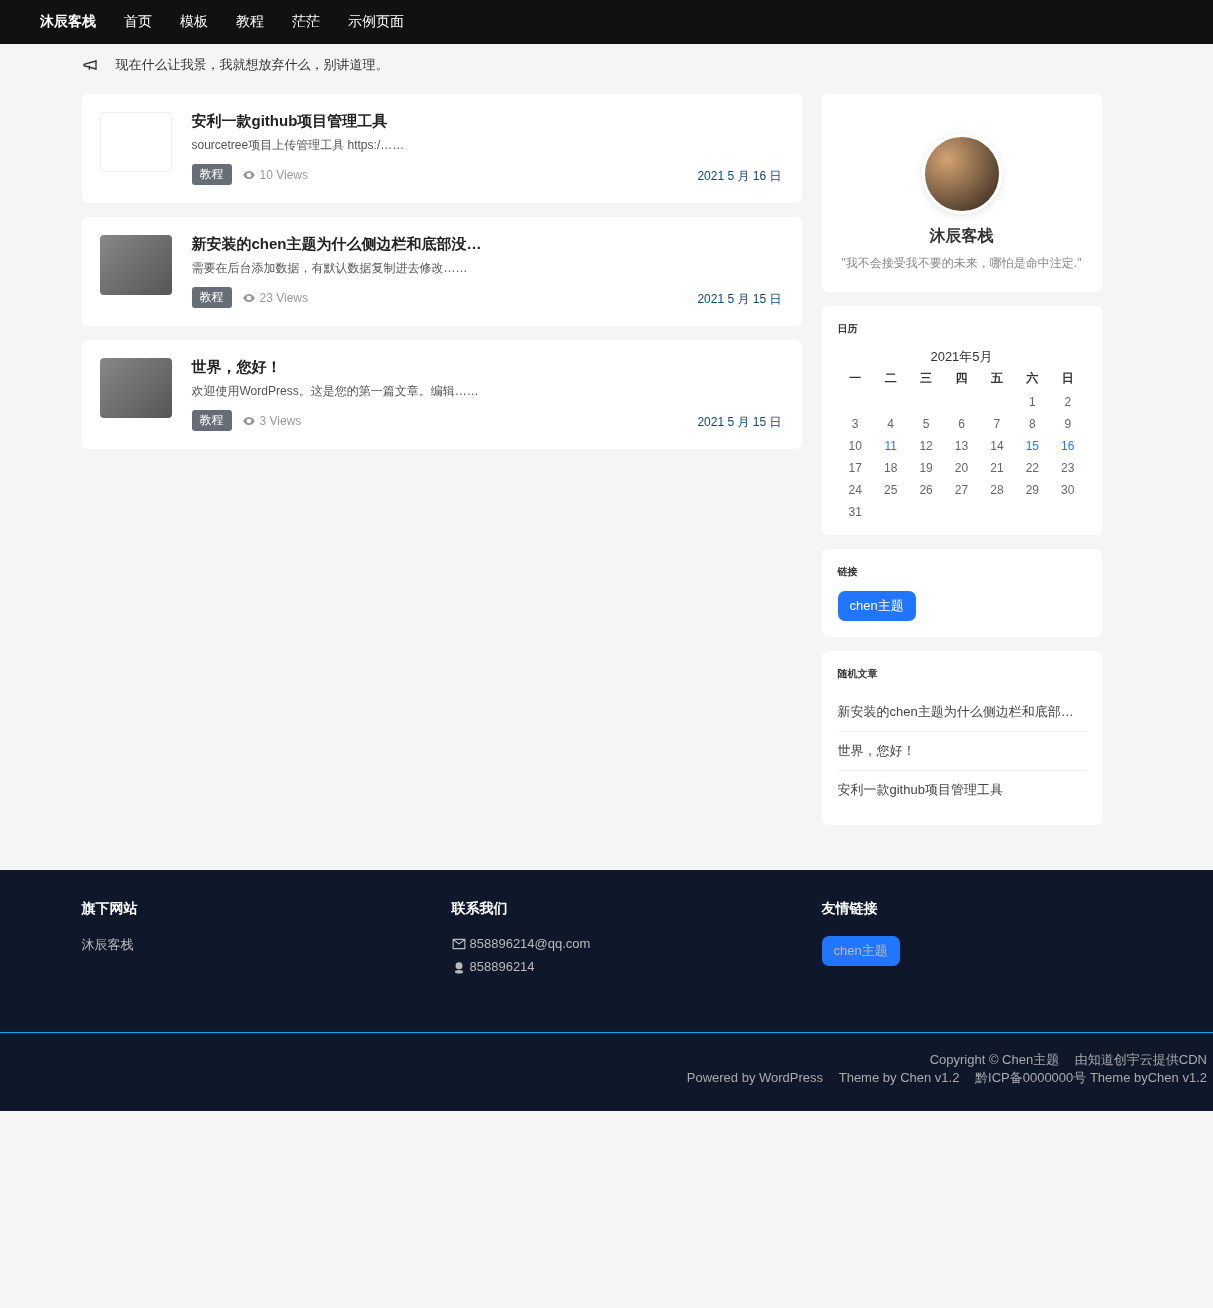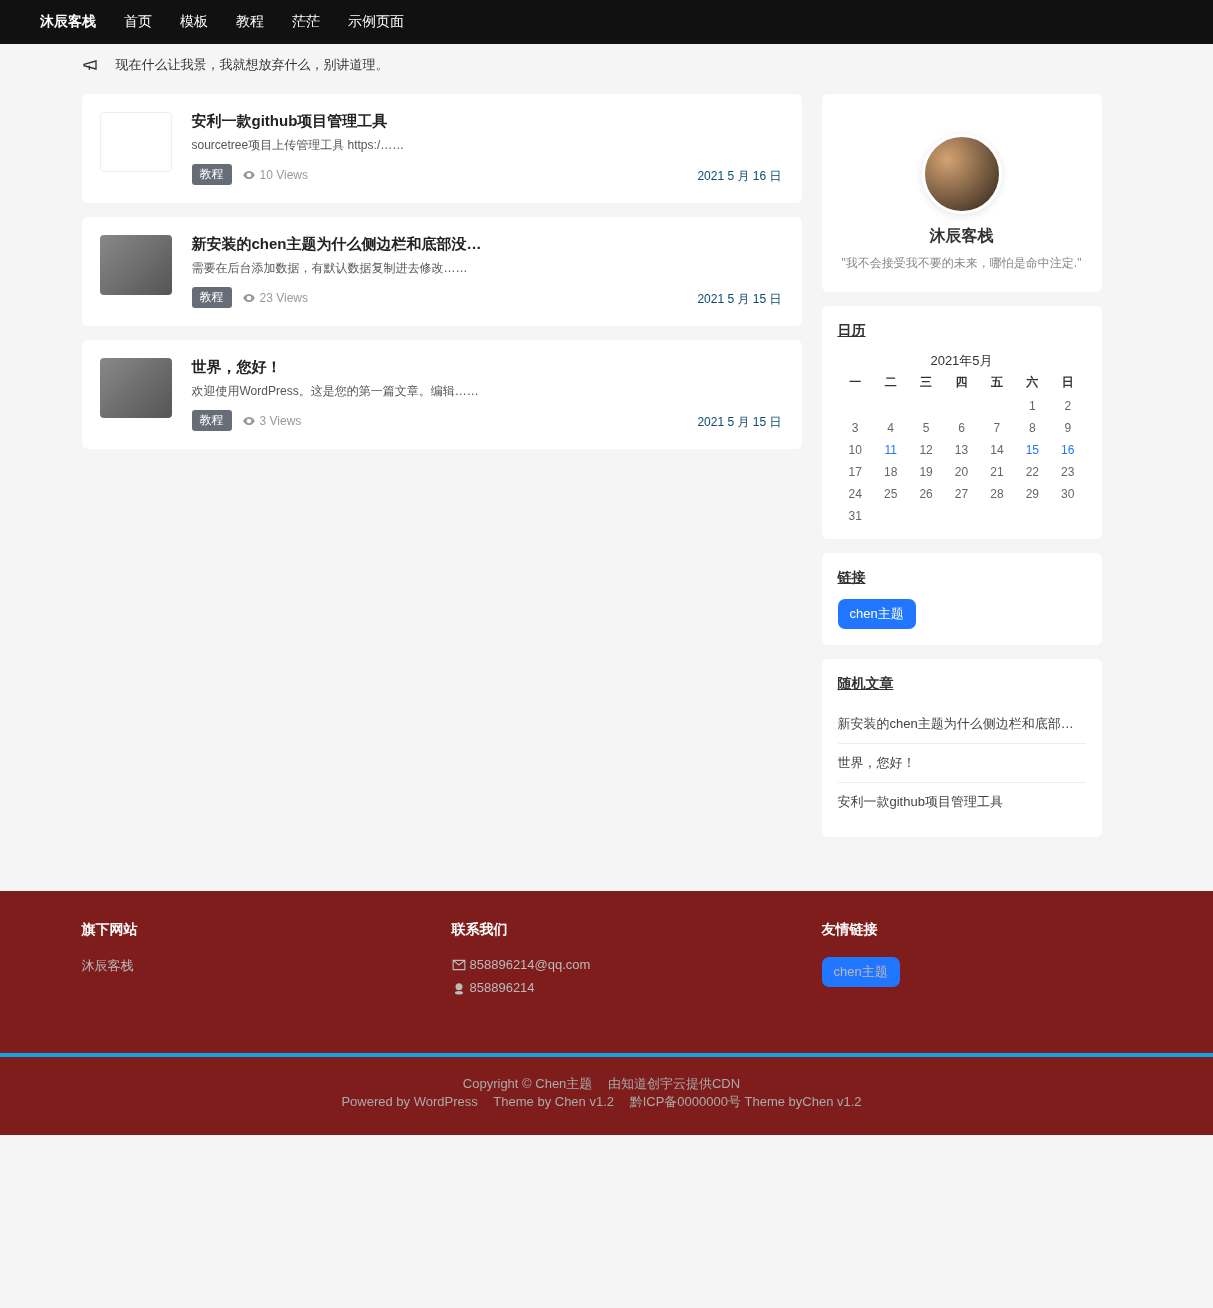"日历" .widget-title { font-size: 14px -> 10px; text-decoration: underline -> none }
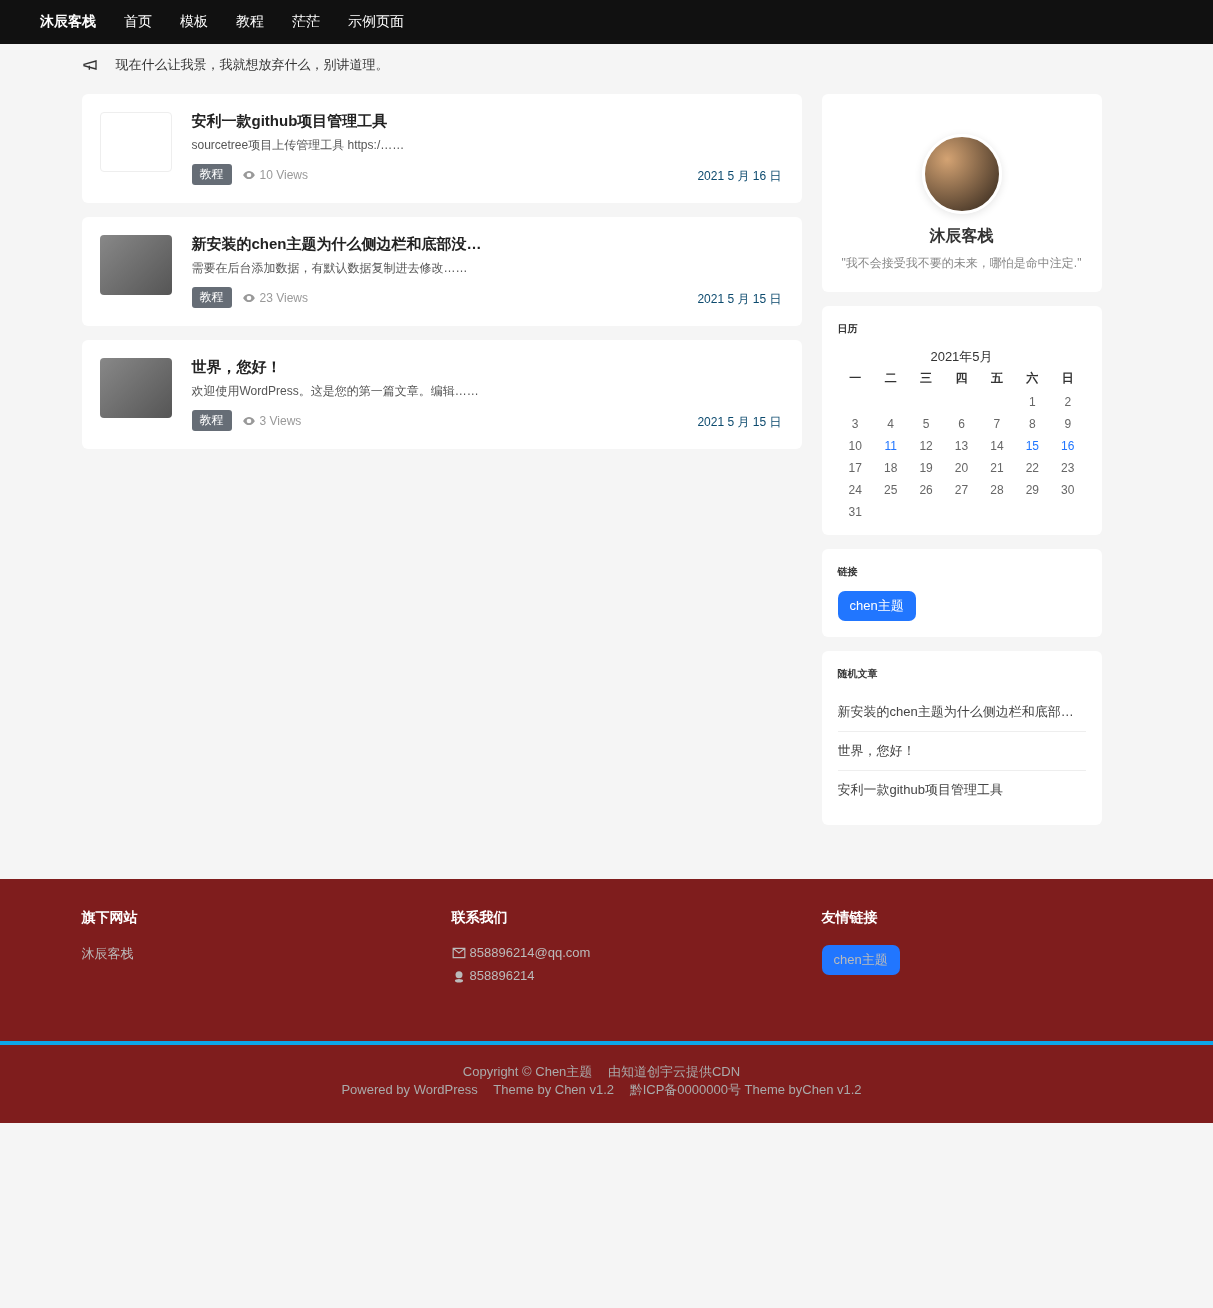"旗下网站" .footer { background: #7f1d1d -> #0f172a; margin-top: 40px -> 31px }
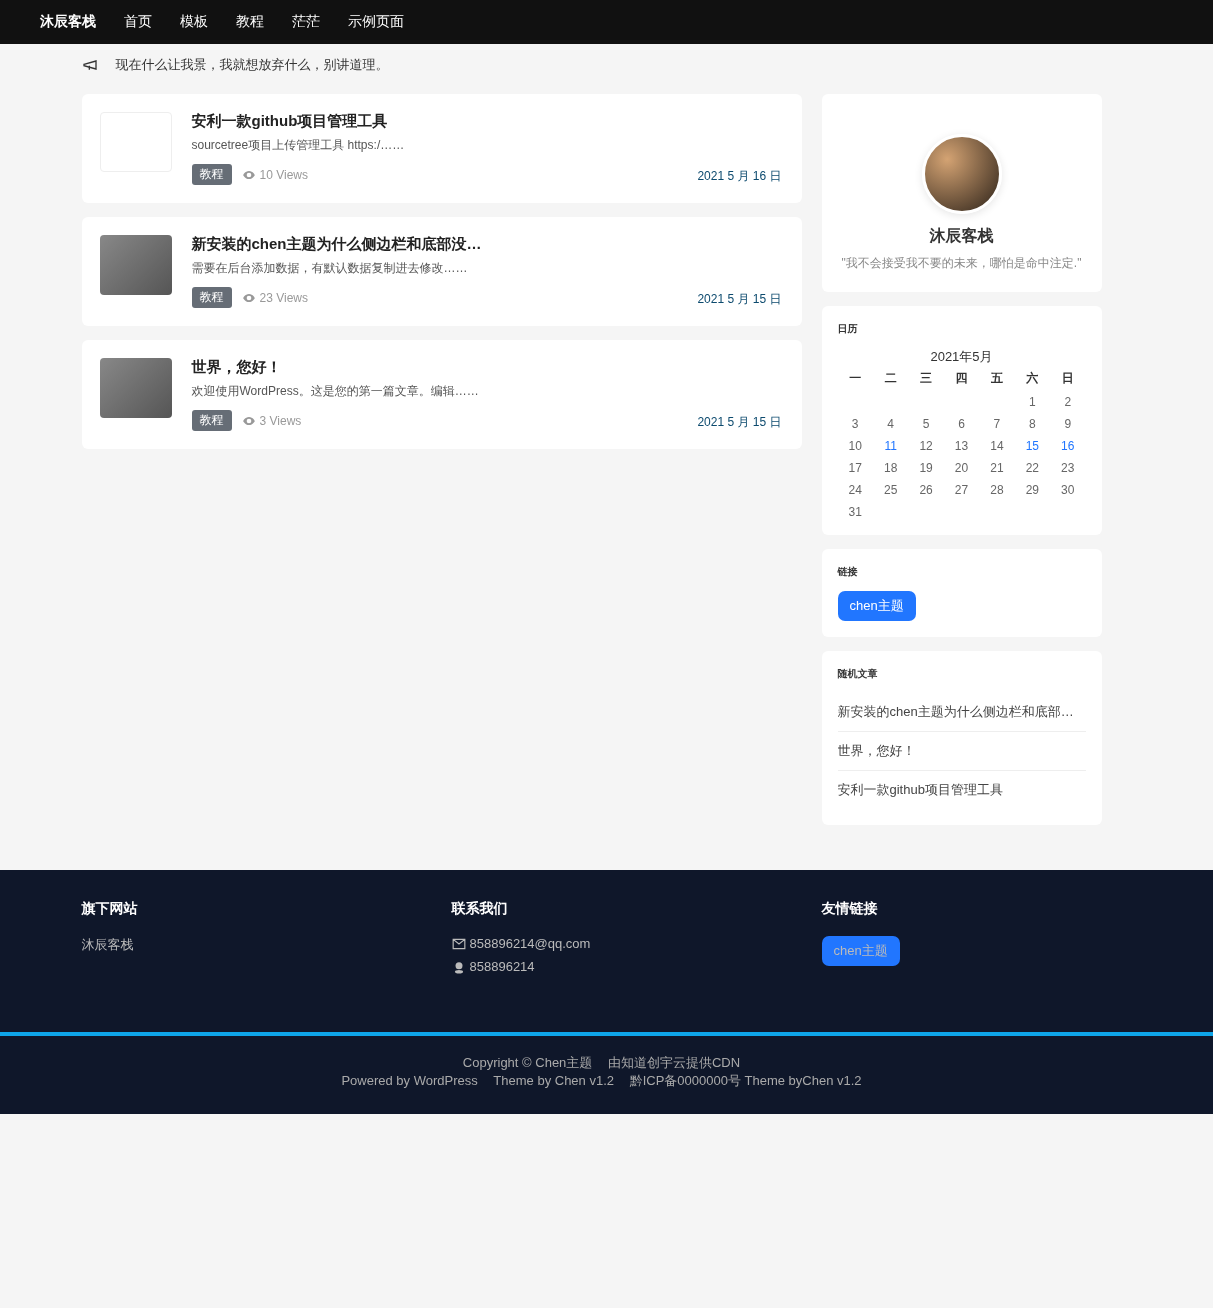"Copyright © Chen主题 由知道创宇云提供CDN" .footer-bottom { border-top: 4px solid #0ea5e9 -> 1px solid #0ea5e9; padding: 18px 10px 24px 0 -> 18px 0 24px 0; text-align: center -> right }
